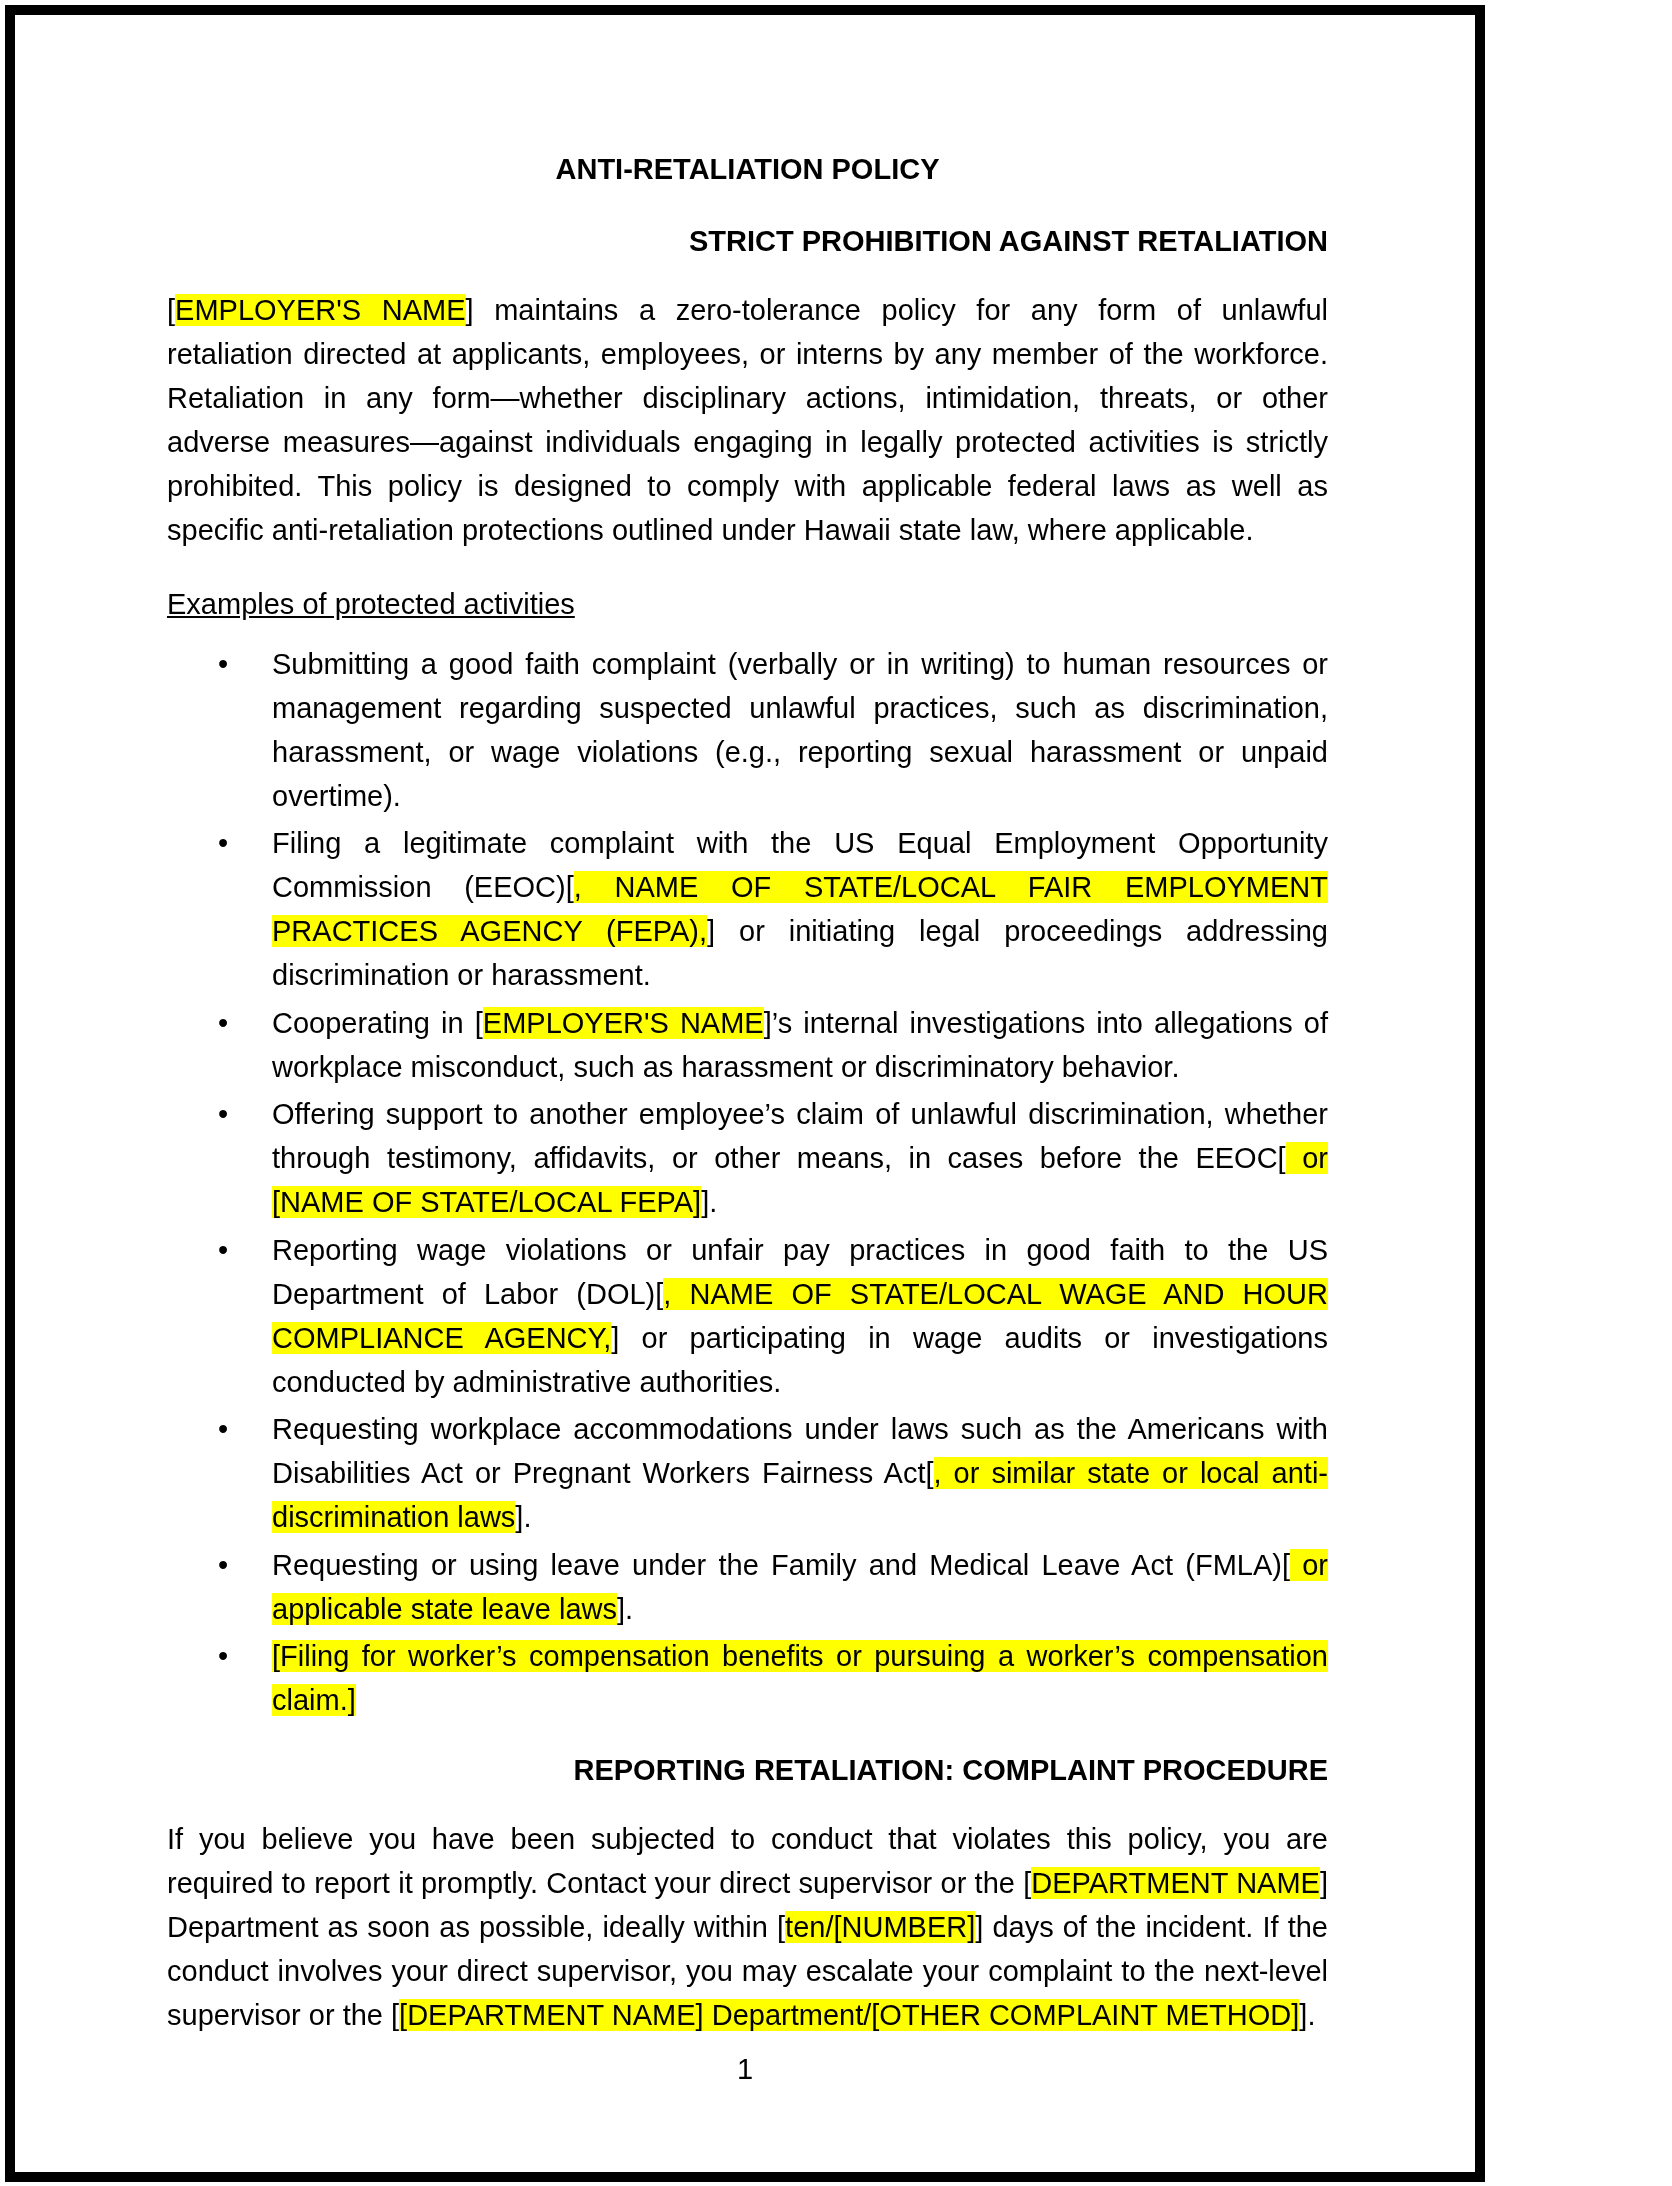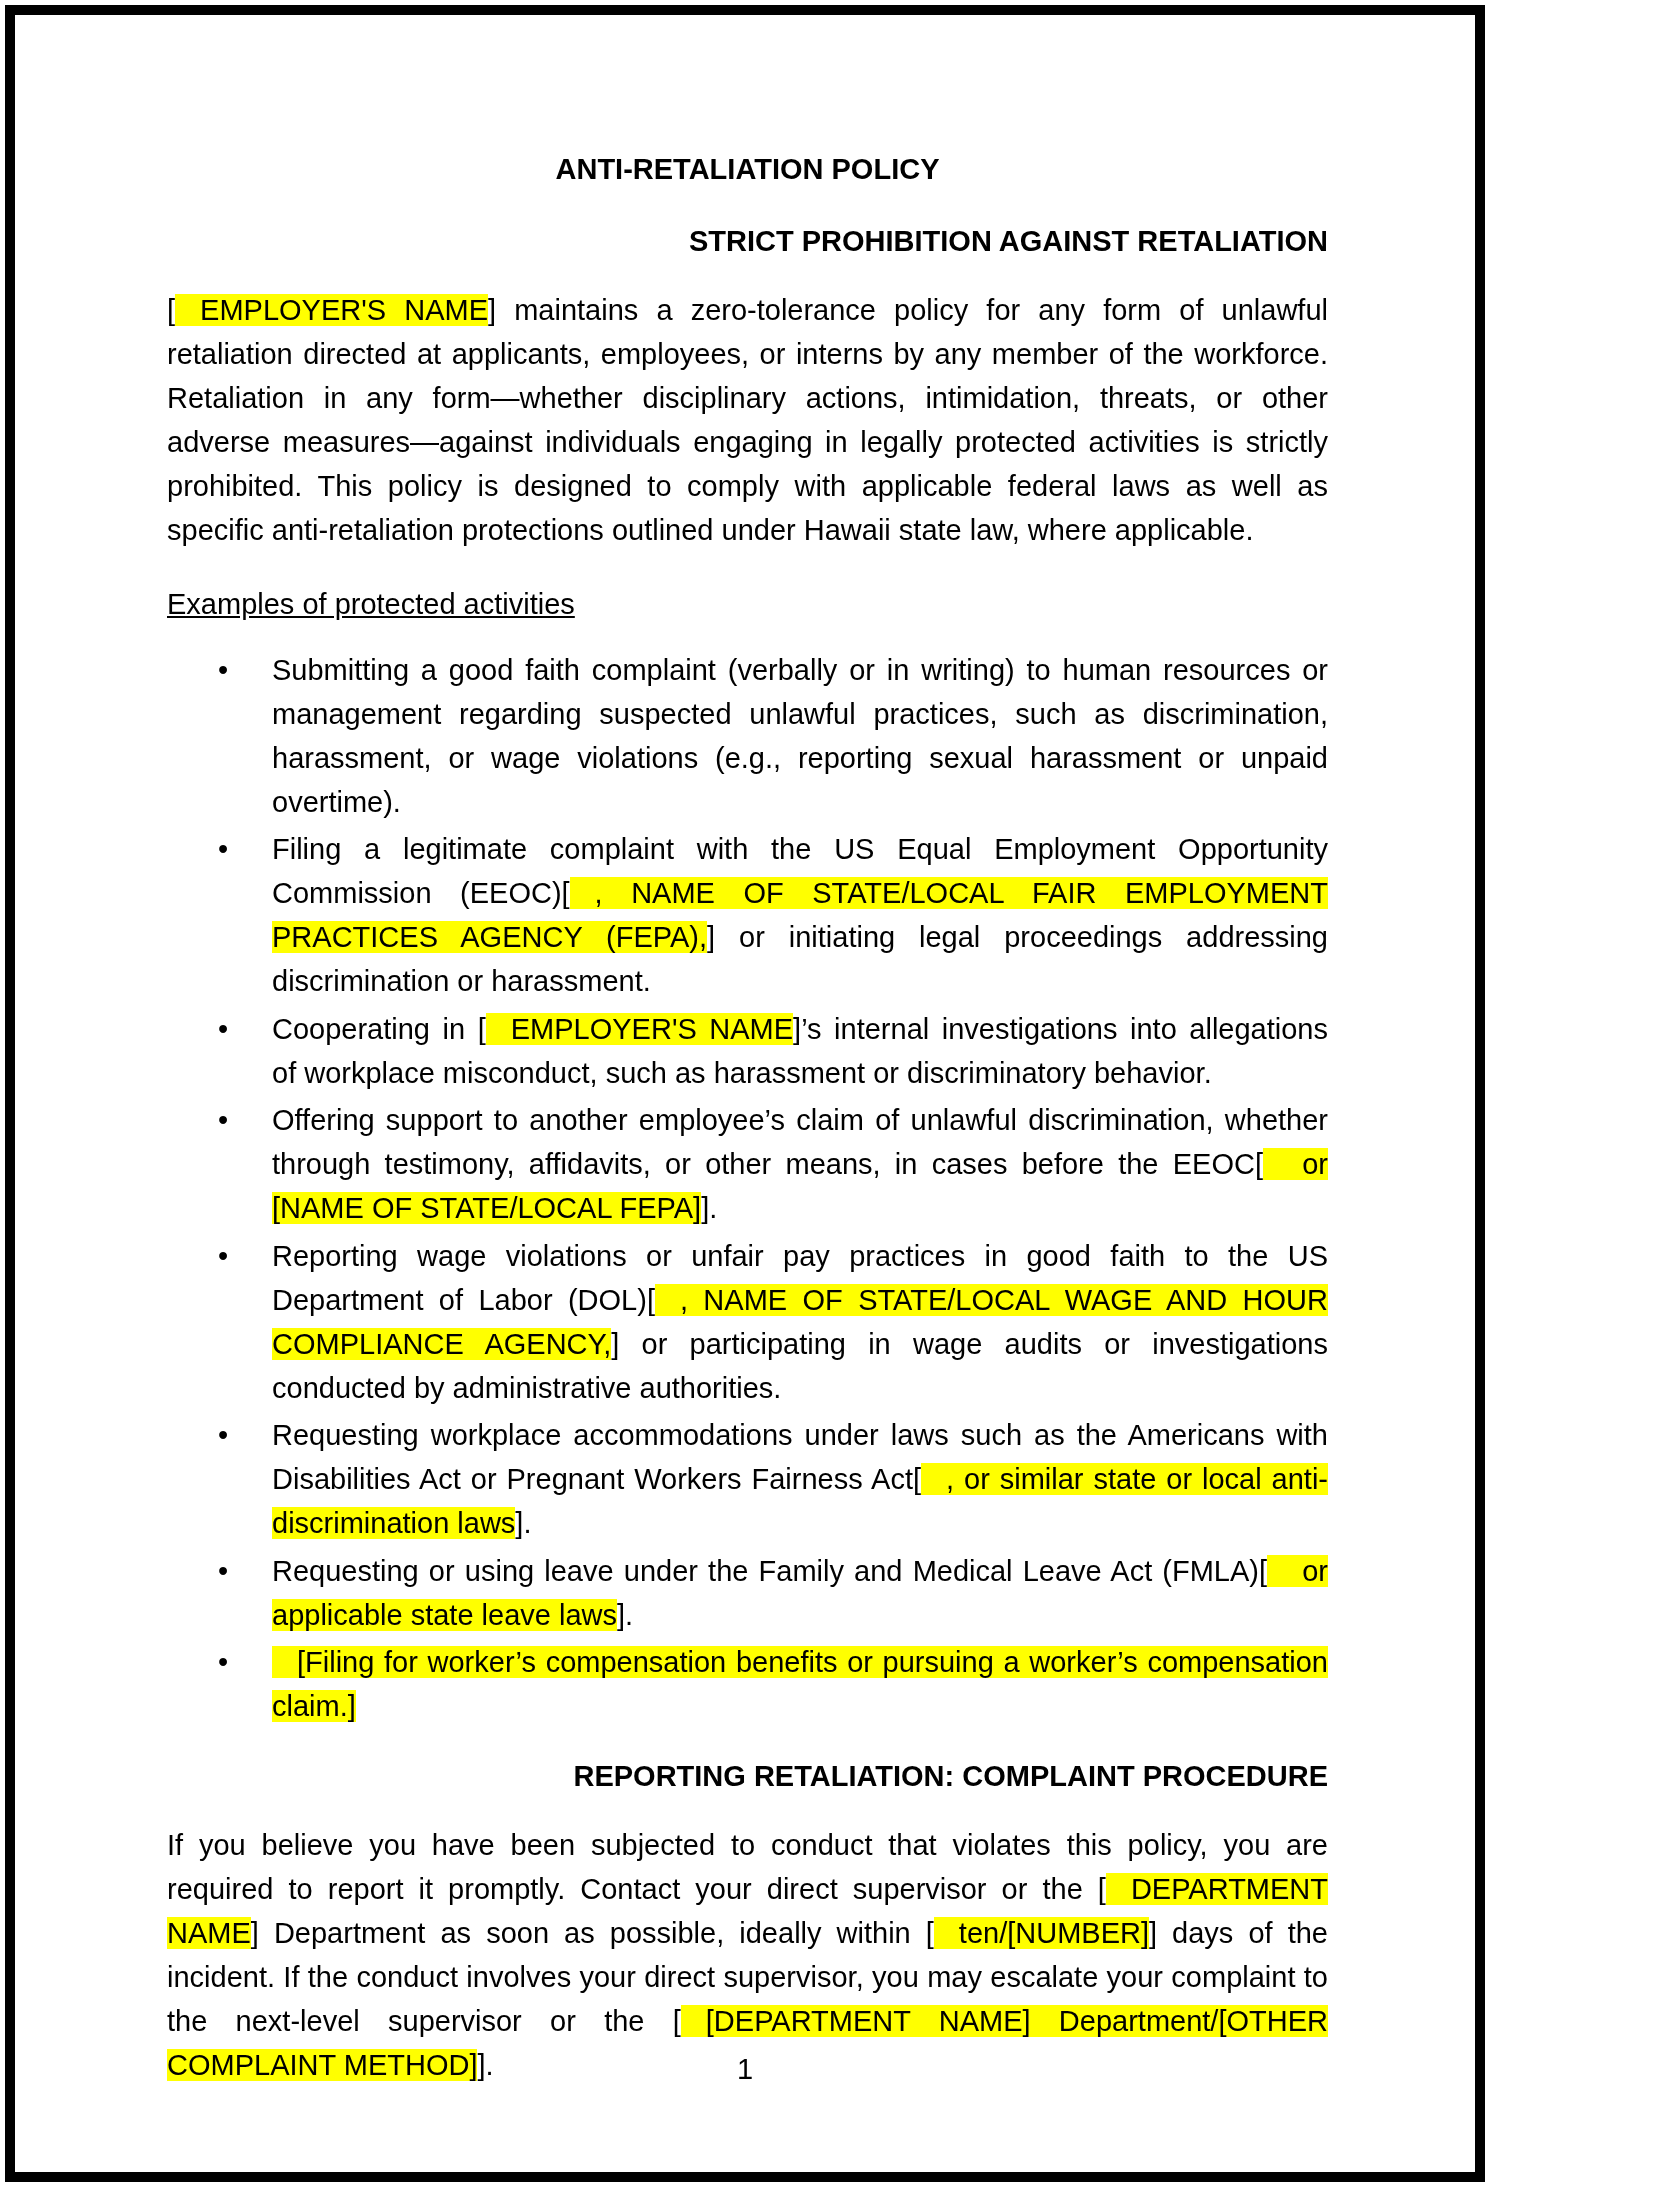"EMPLOYER'S NAME" .hl { padding-left: 25px -> none }
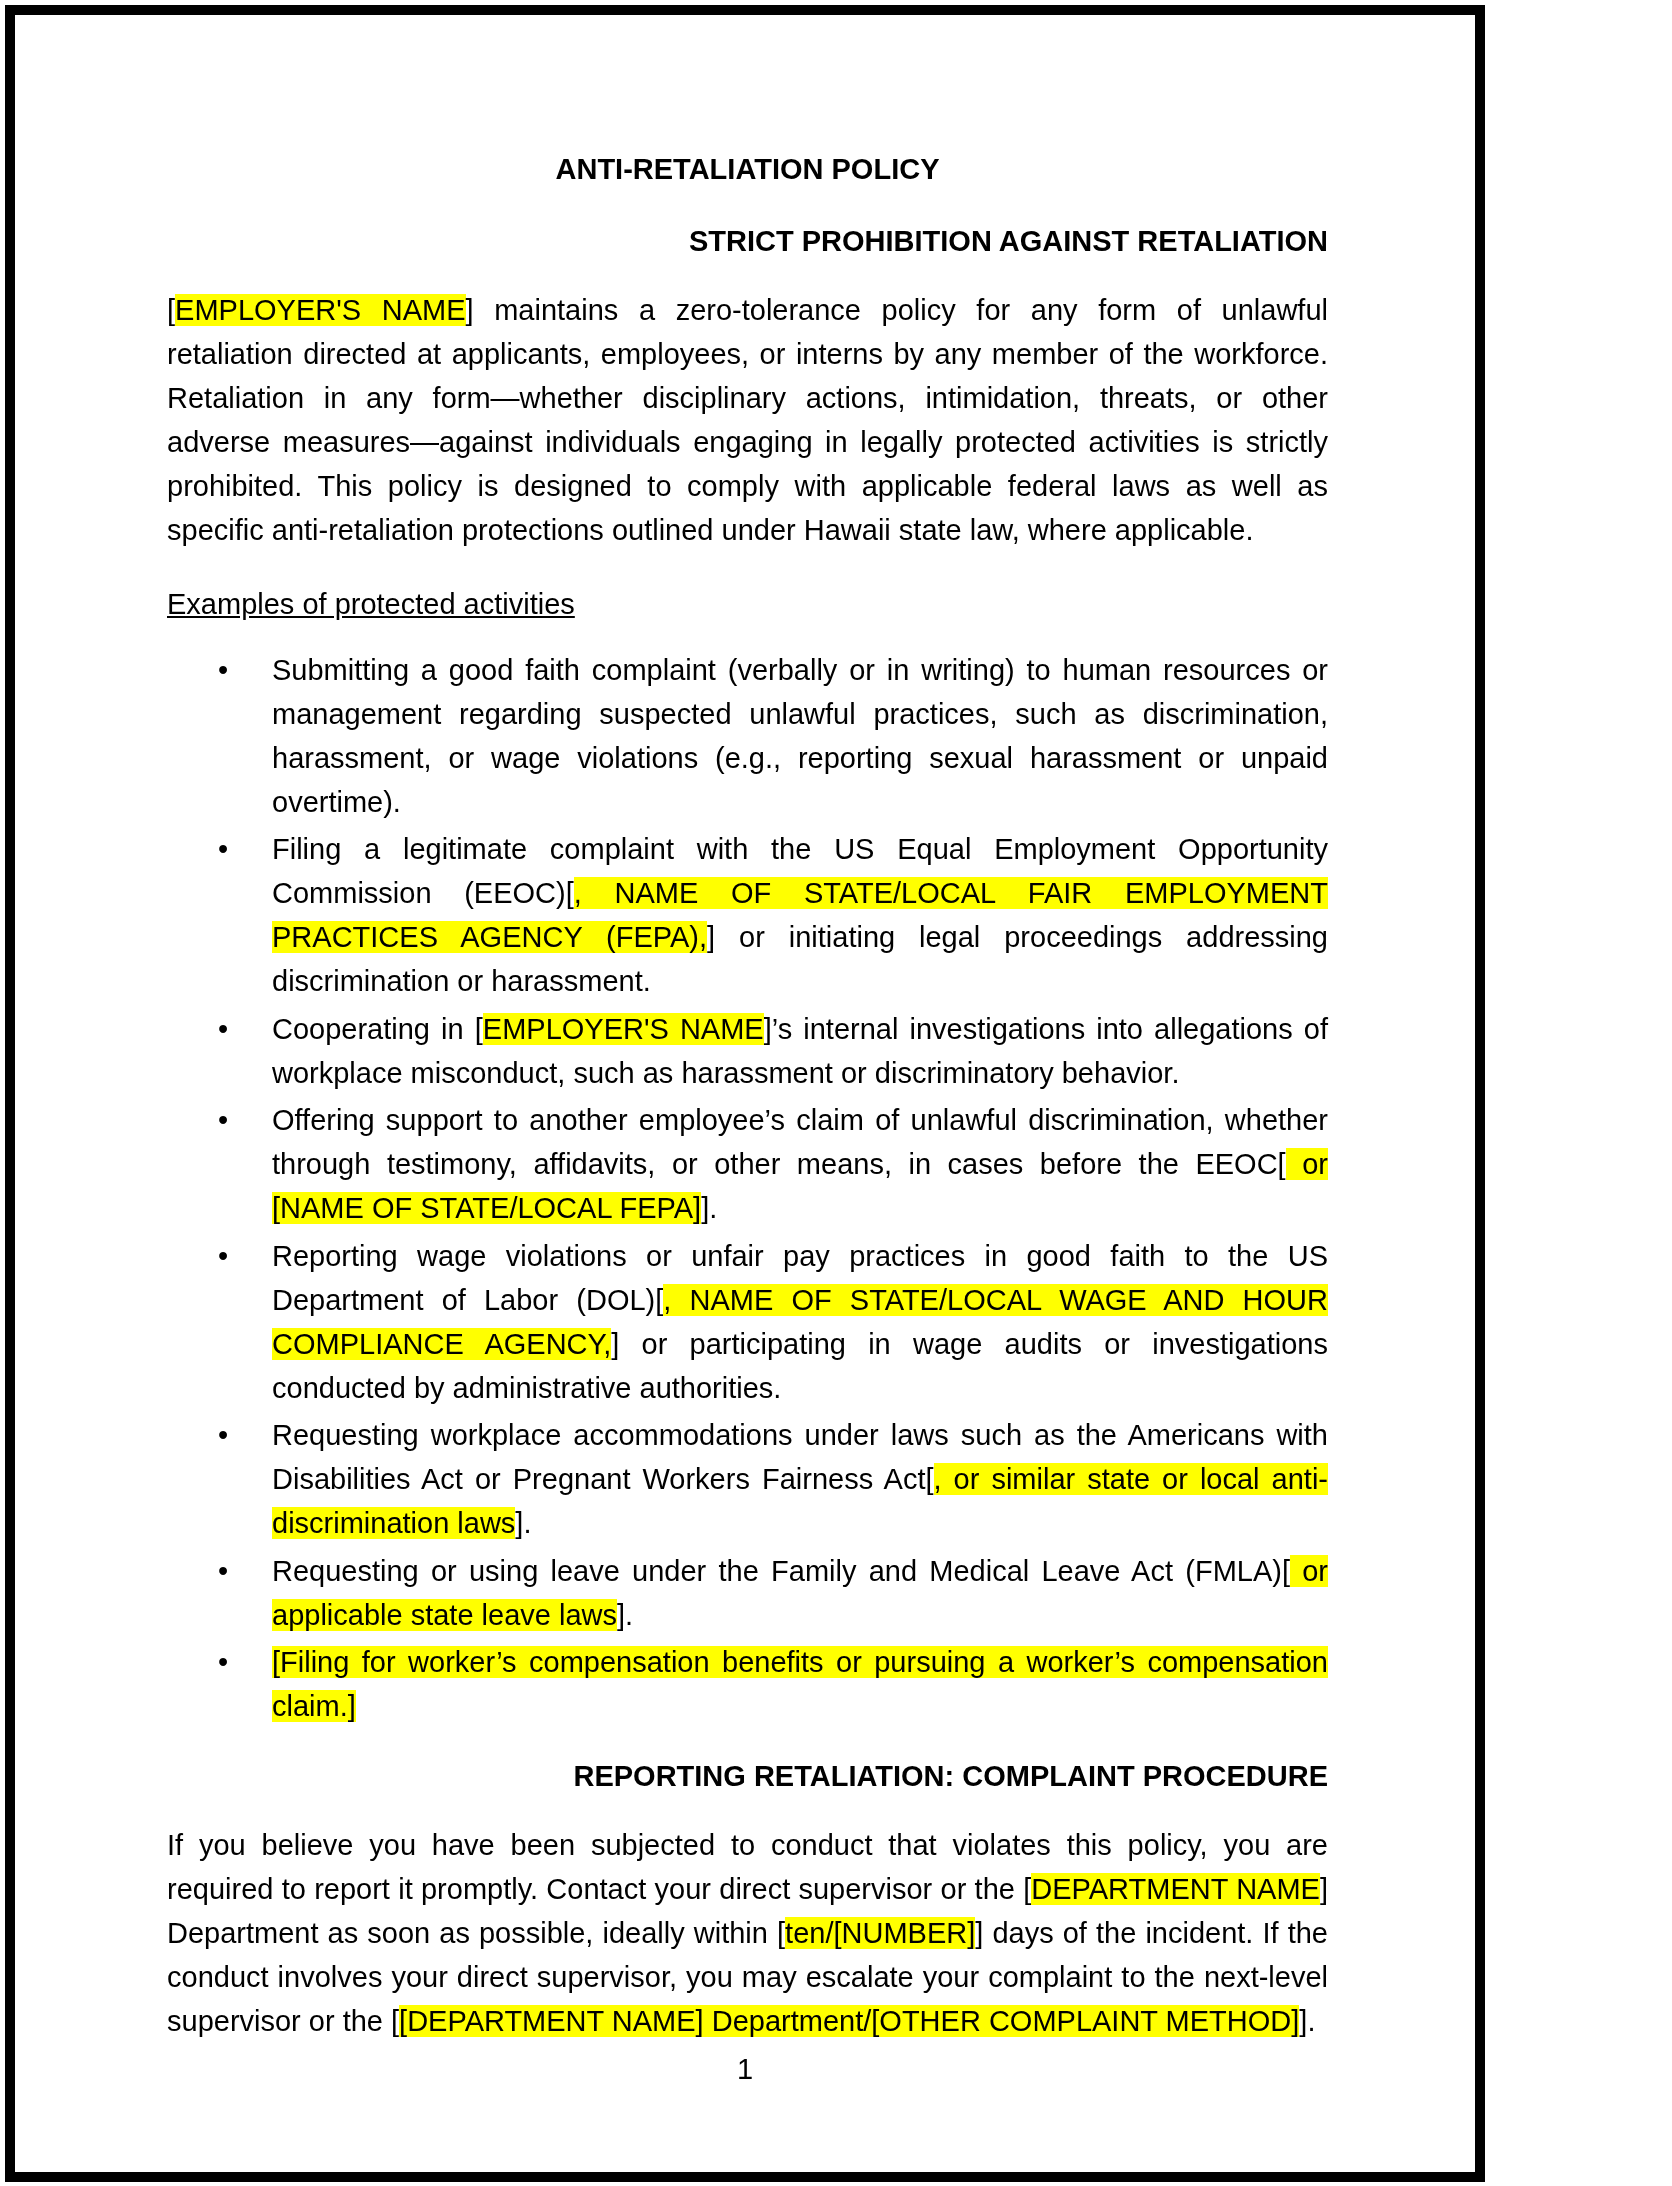"Examples of protected activities" .subheading { margin: 30px 0 22px 0 -> 30px 0 16px 0 }
